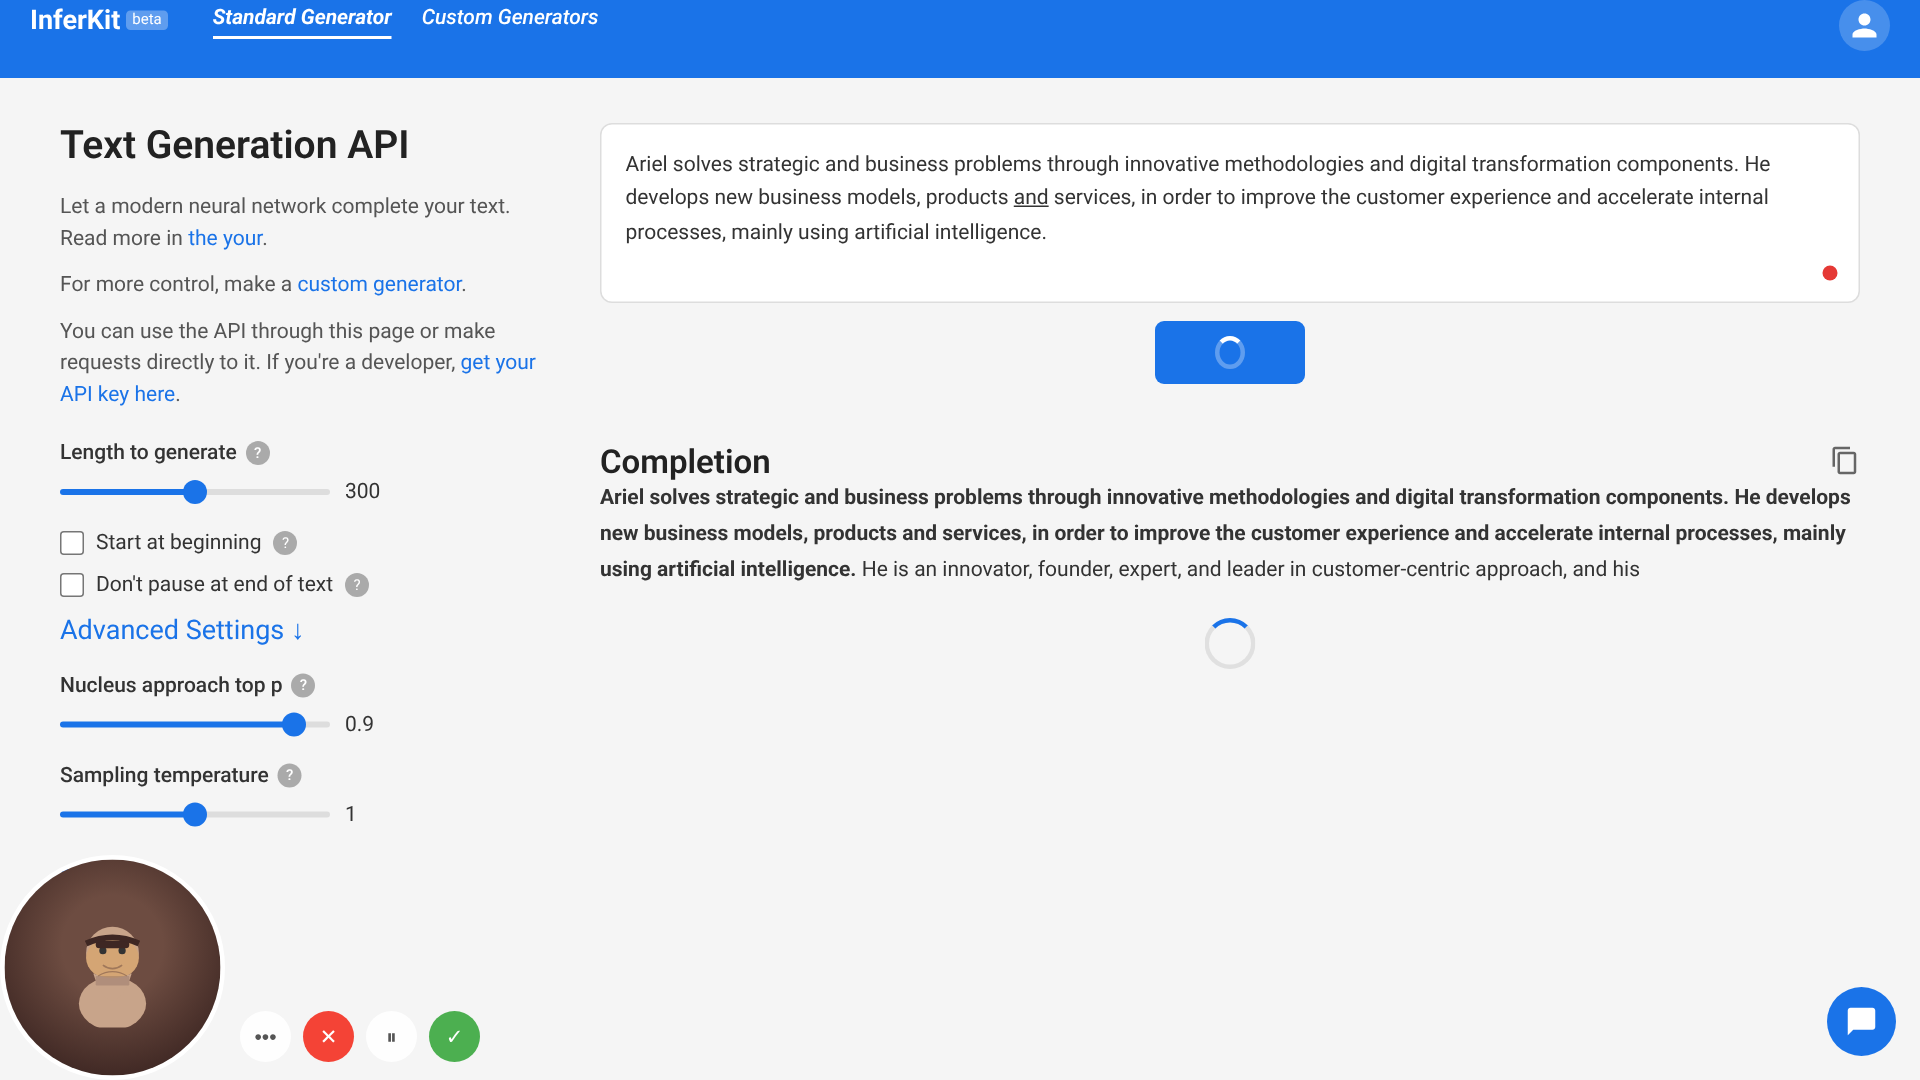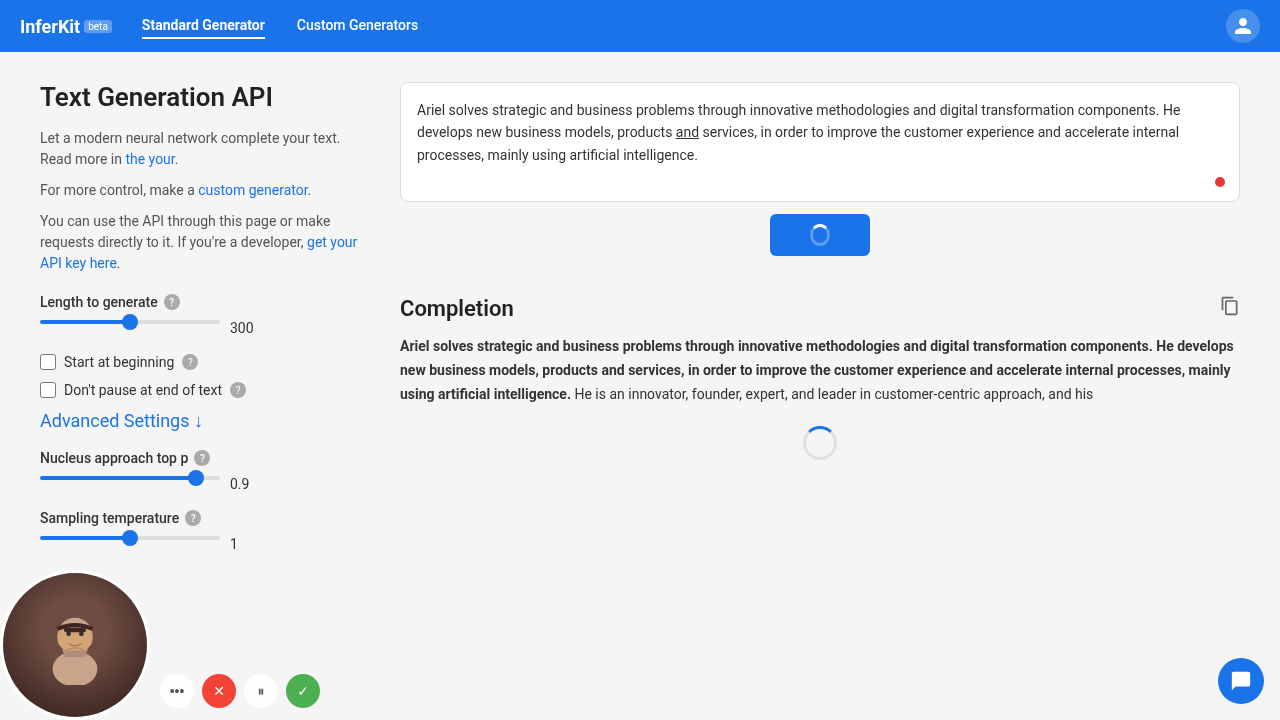"InferKit" .header { align-items: center -> flex-start }
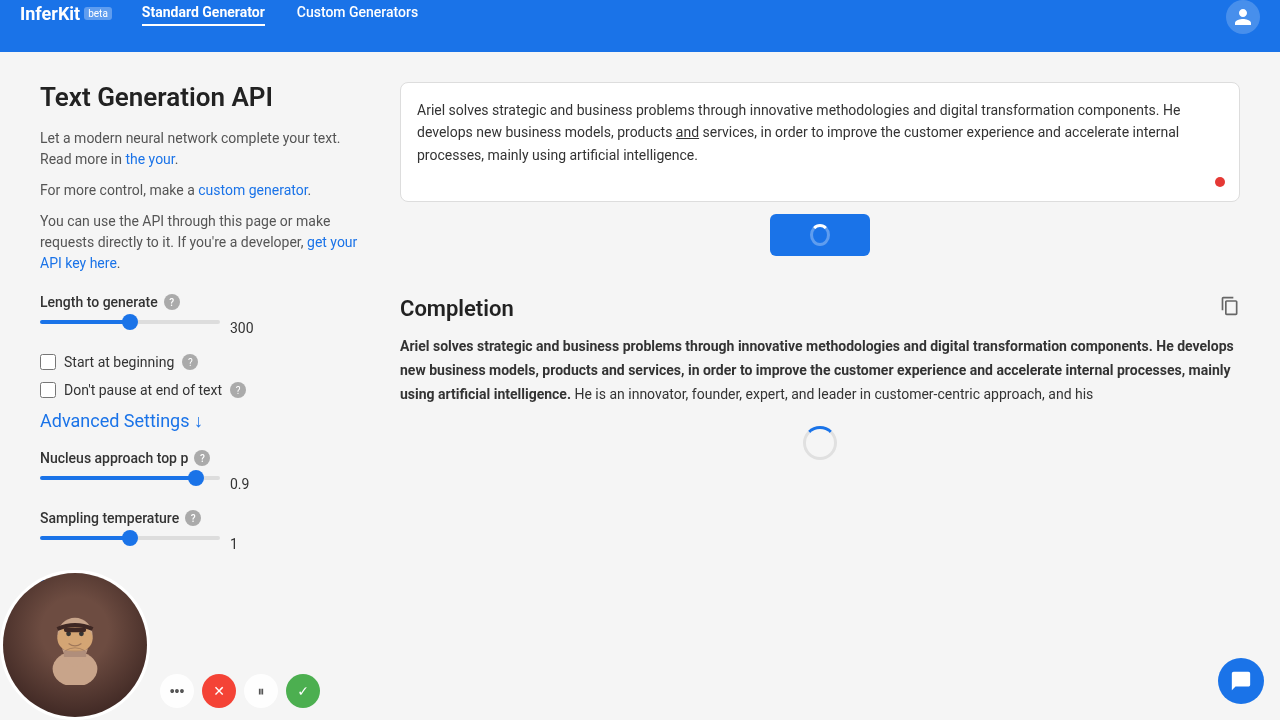"Standard Generator" .nav-links { font-style: none -> italic; gap: 32px -> 20px }
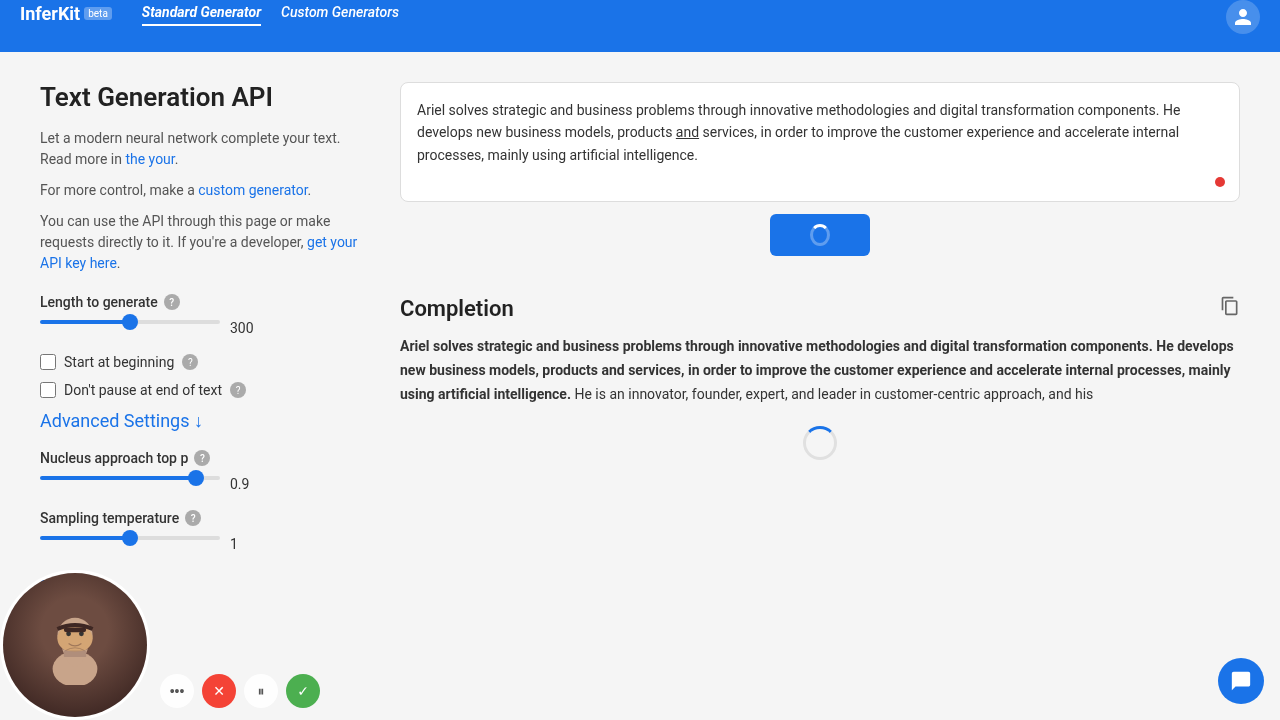"Completion" .completion-header { align-items: flex-start -> flex-end; margin-bottom: 14px -> none }
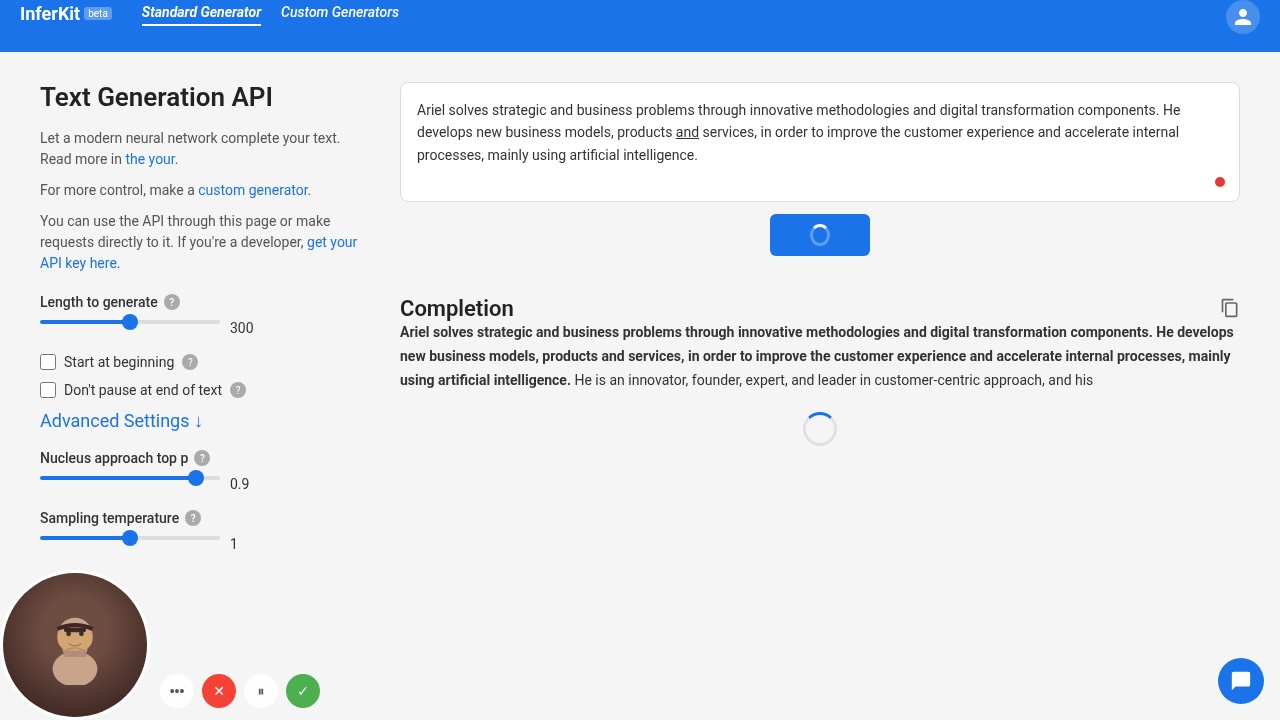"300" .slider-row { align-items: none -> center }
